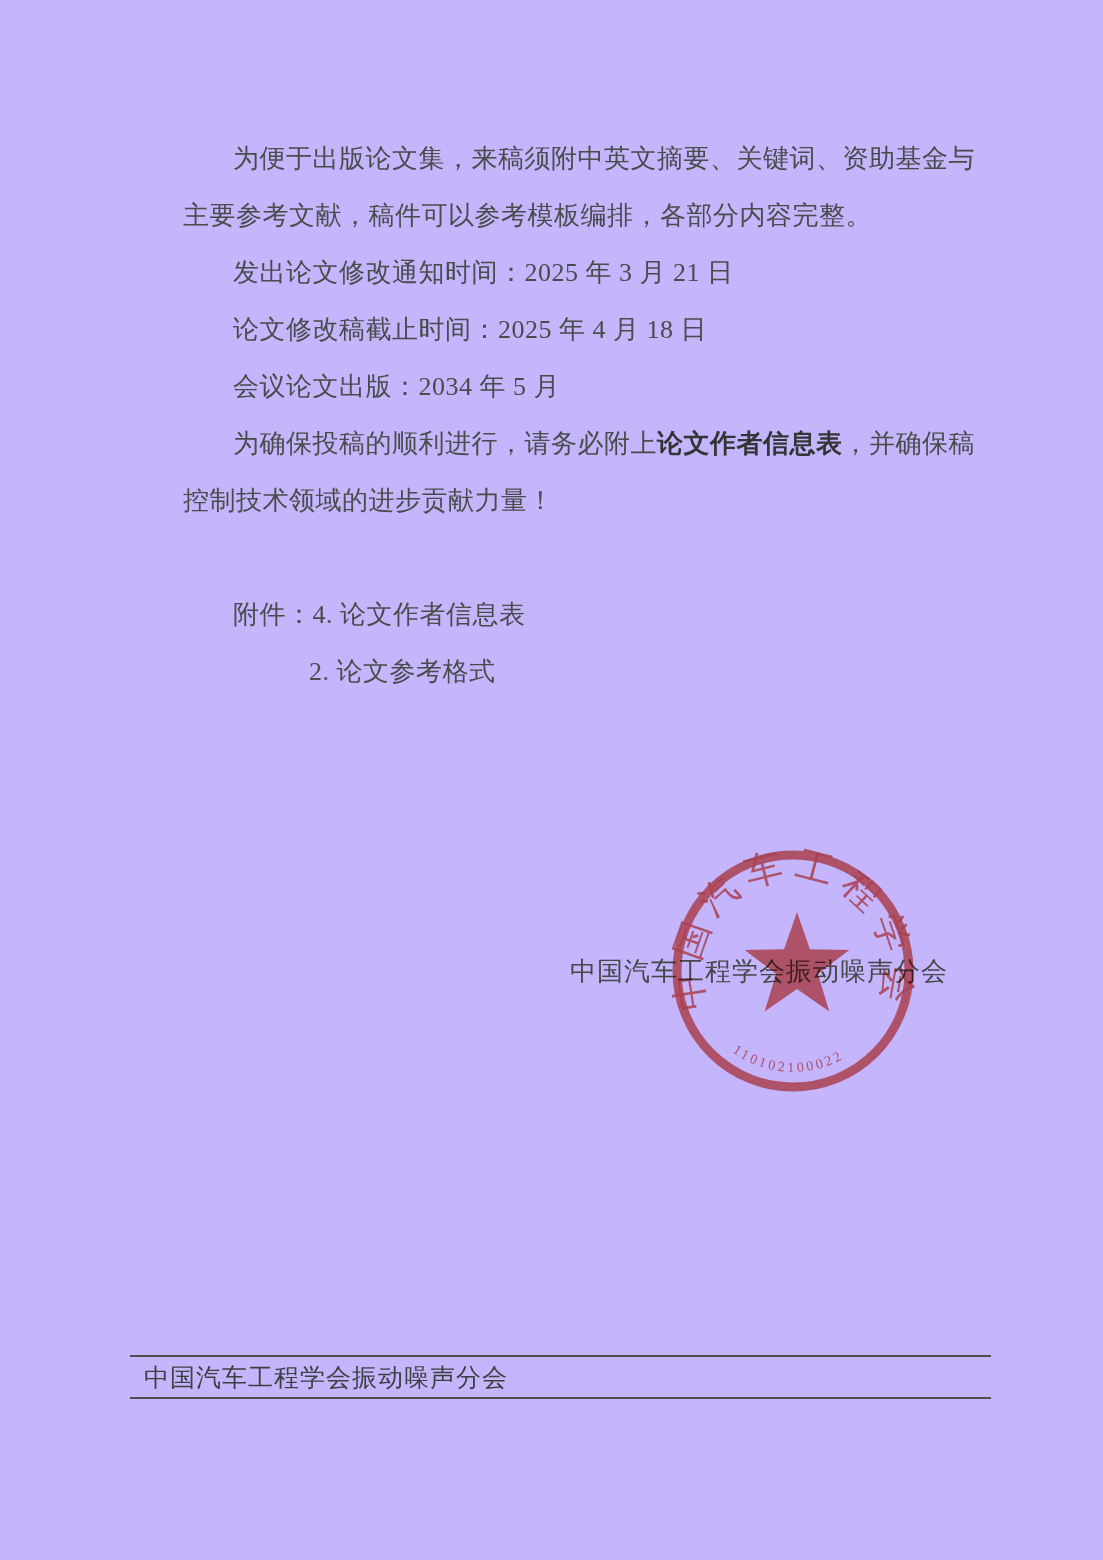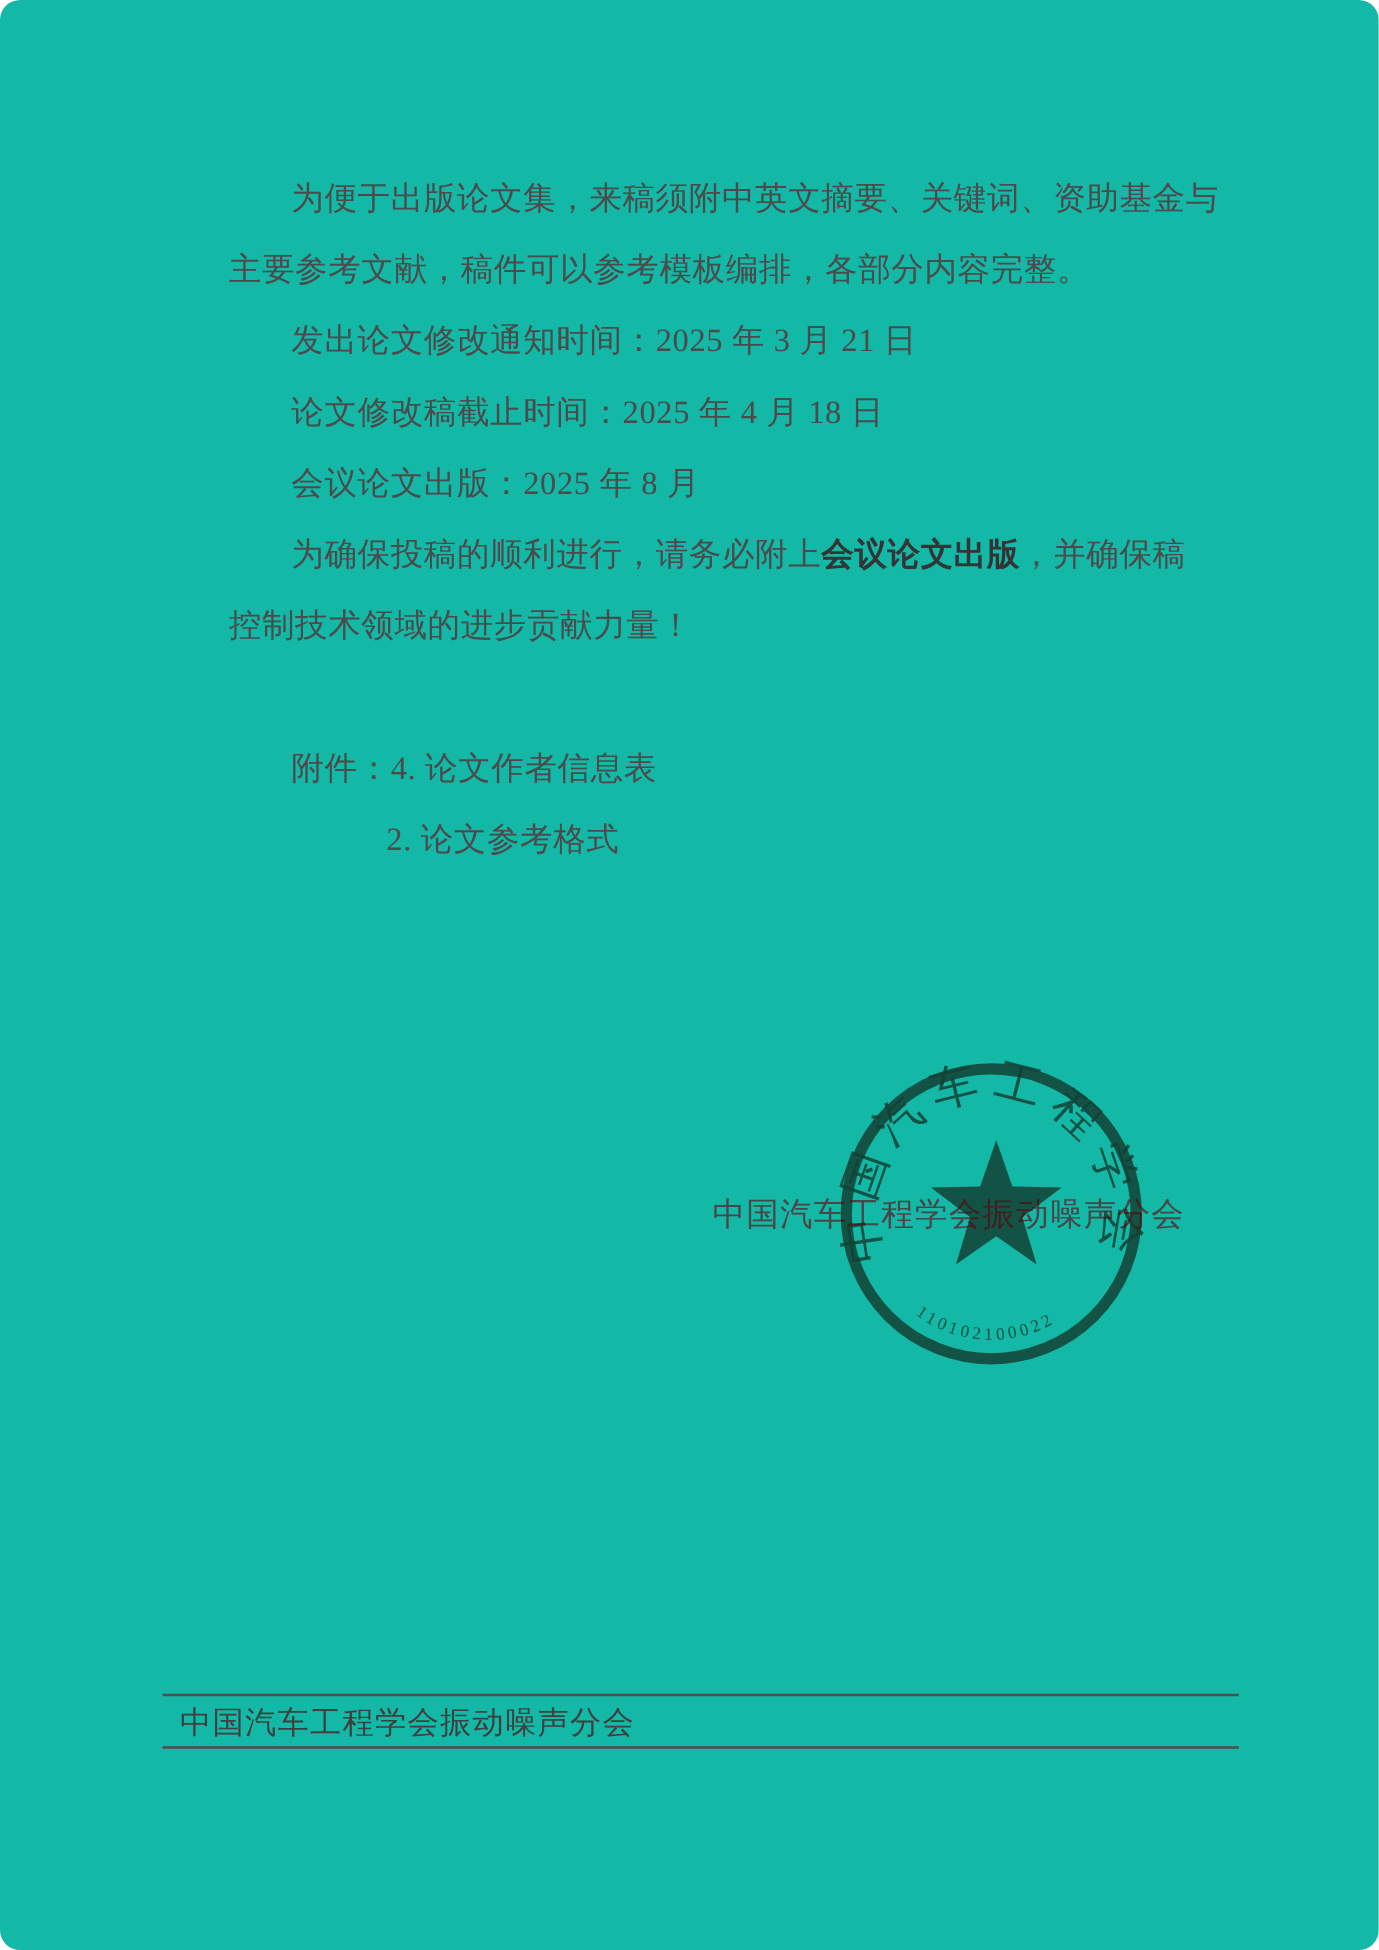"为便于出版论文集，来稿须附中英文摘要、关键词、资助基金与" .page { background: #14b8a6 -> #c4b5fd; border-radius: 16px -> none }
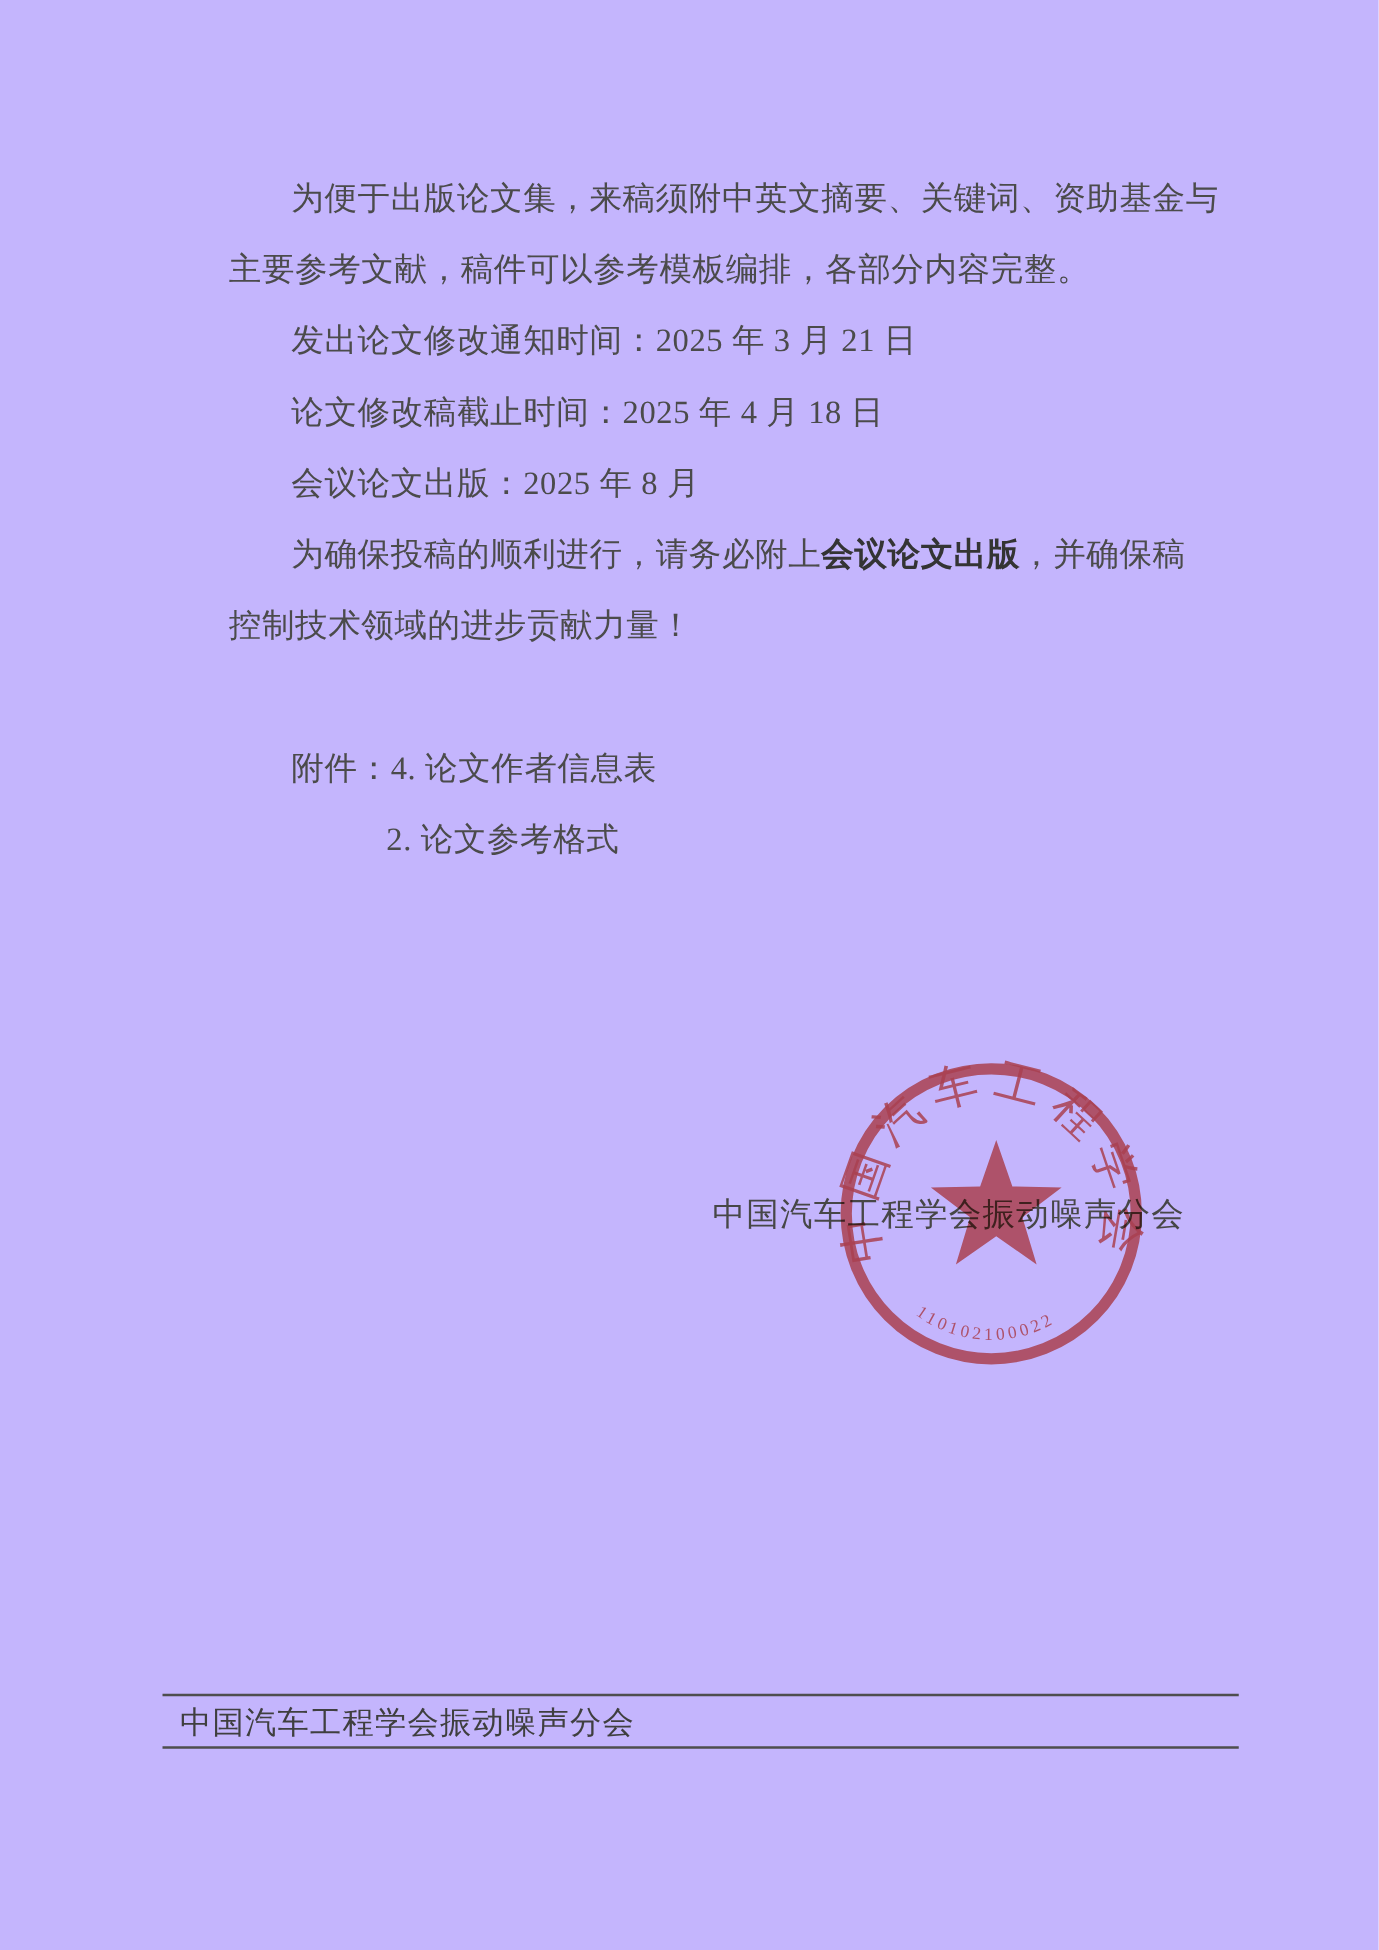"会议论文出版：2025 年 8 月" div.line { text: 2025 年 8 -> 2034 年 5 }
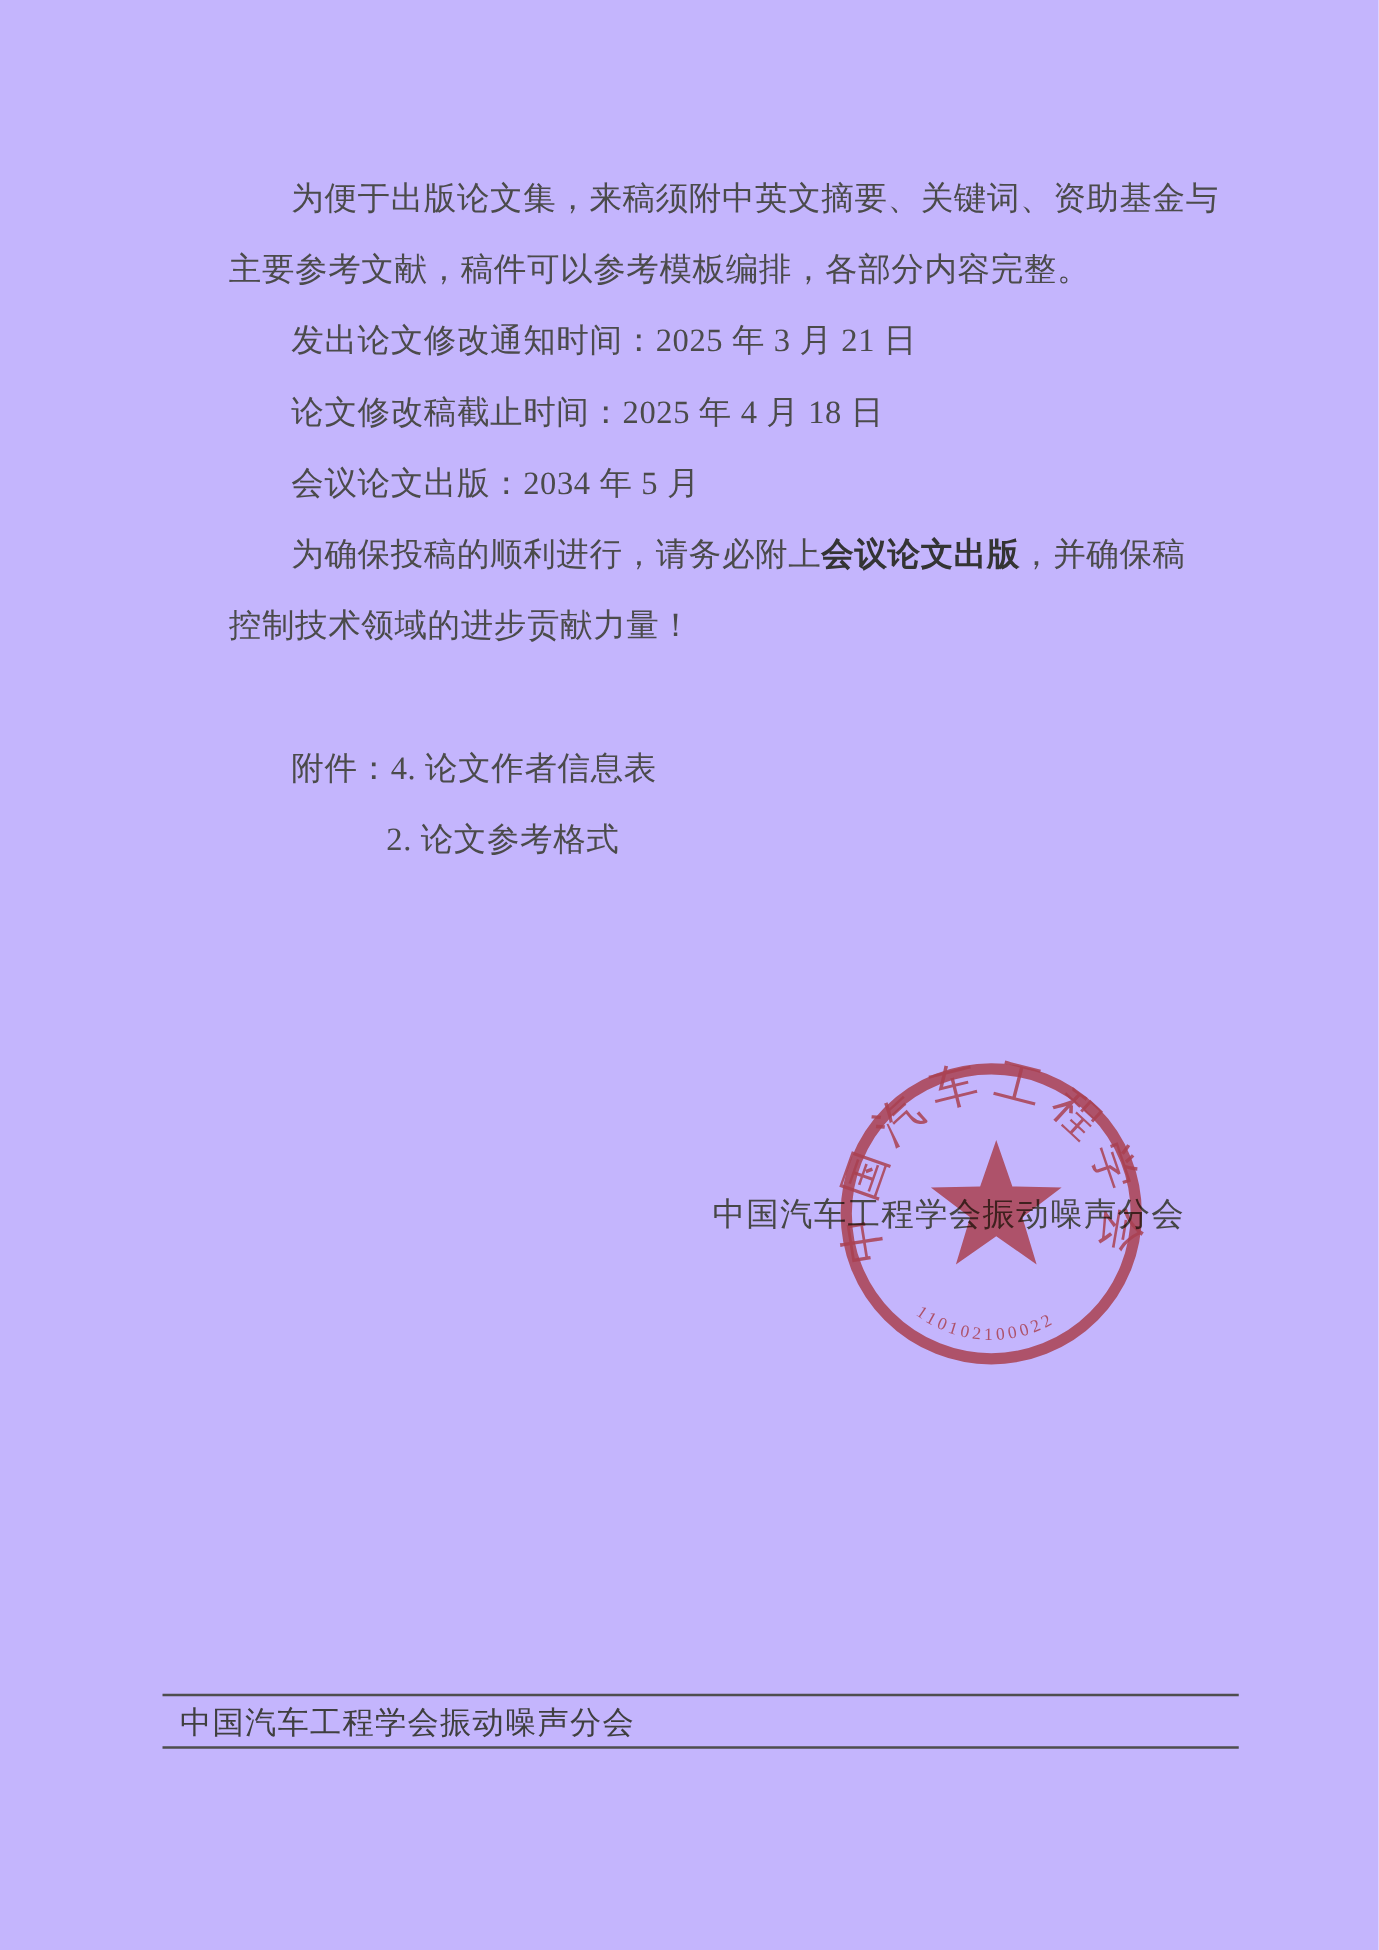"会议论文出版" span.bold-seg { text: 会议论文出版 -> 论文作者信息表 }
